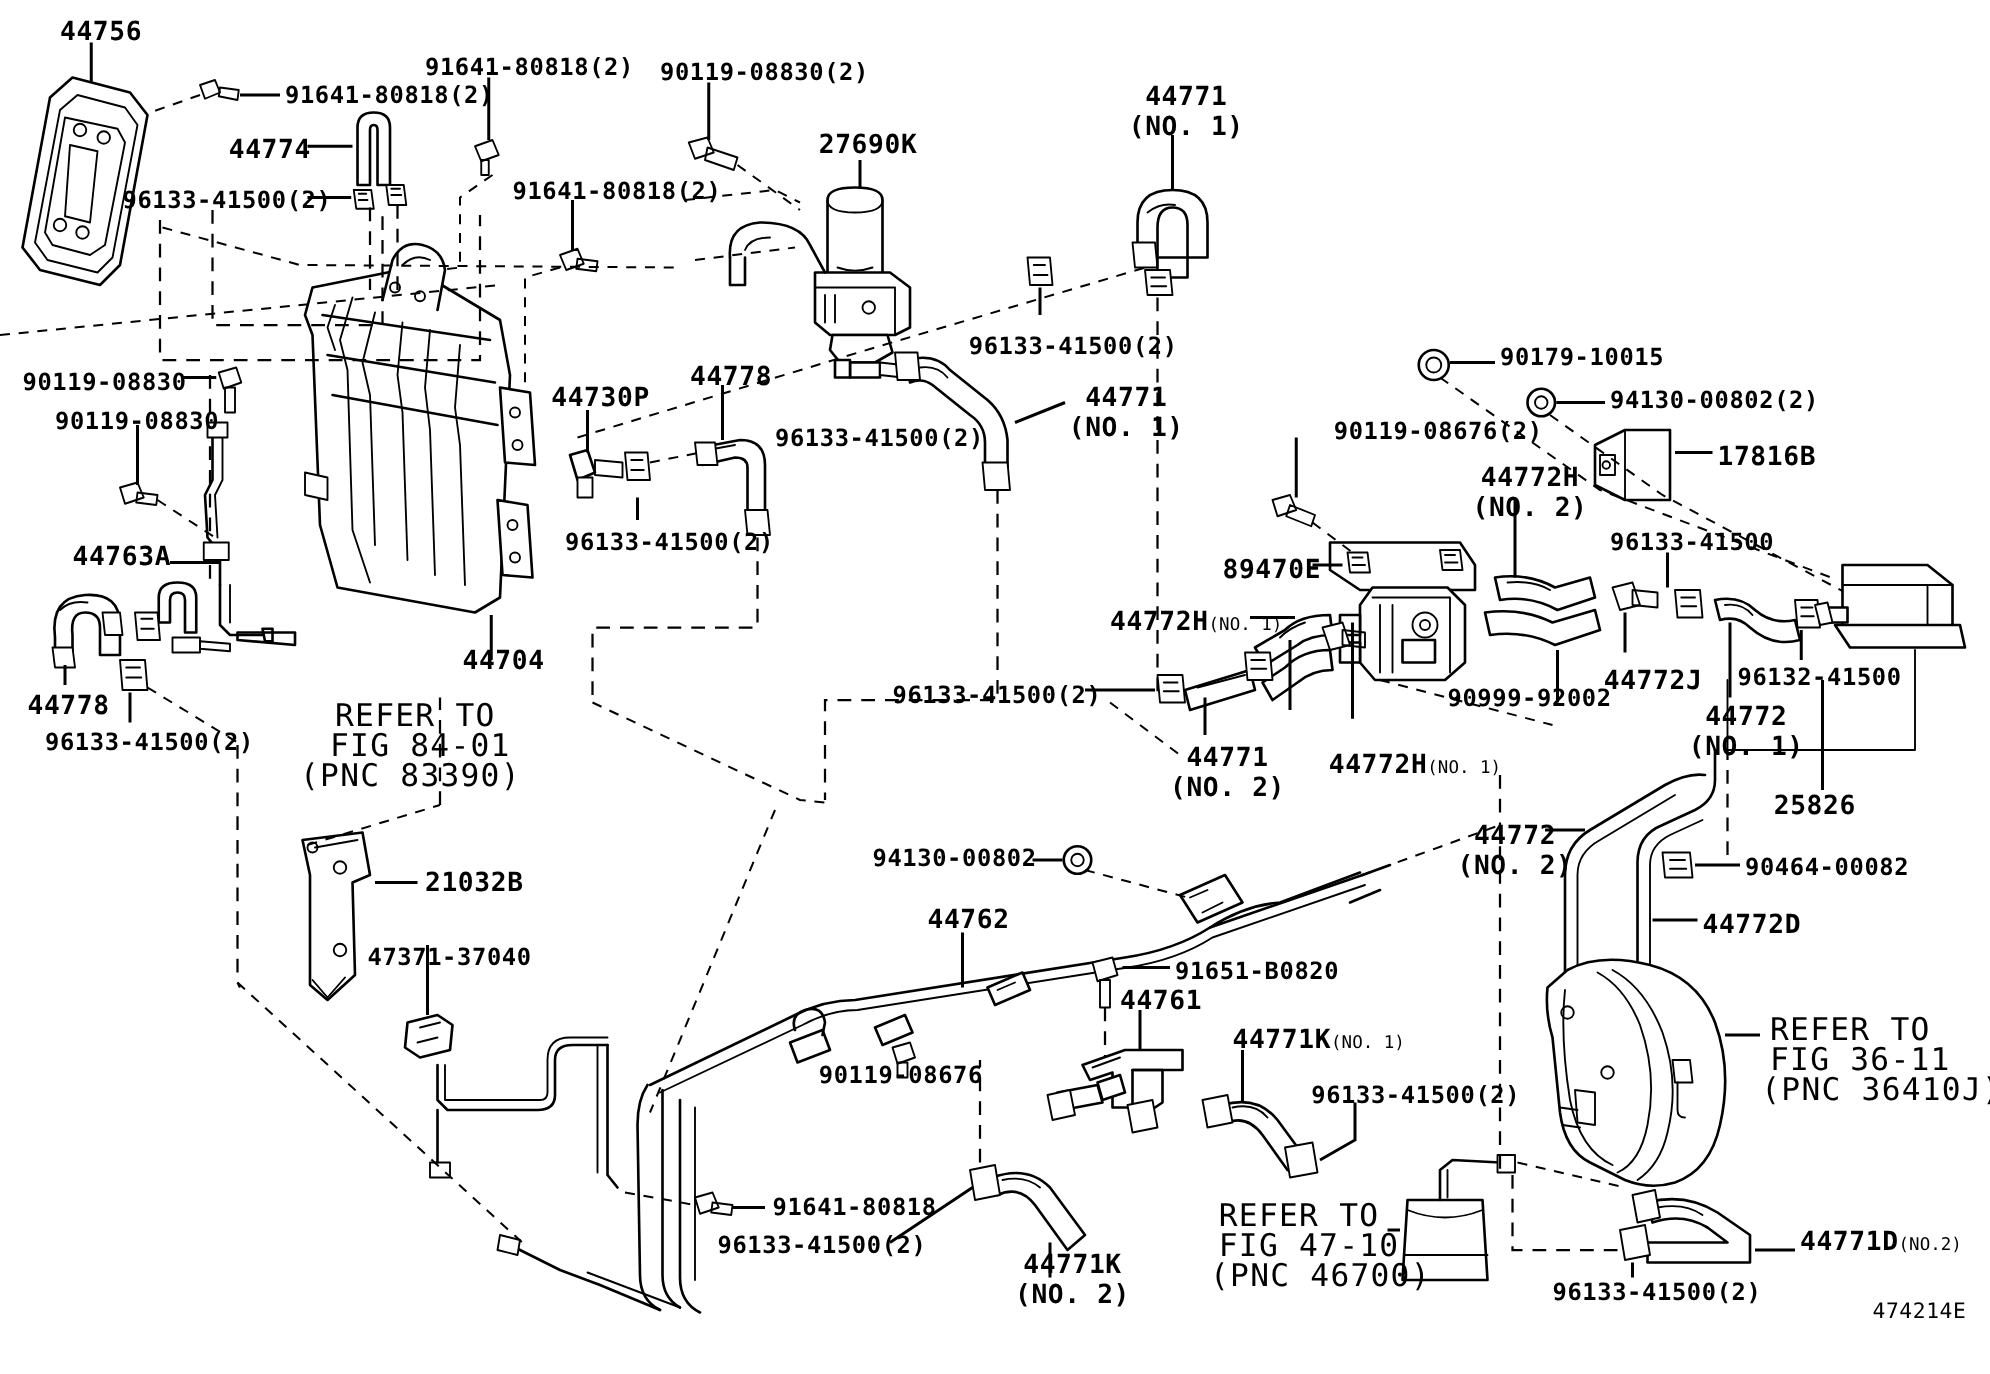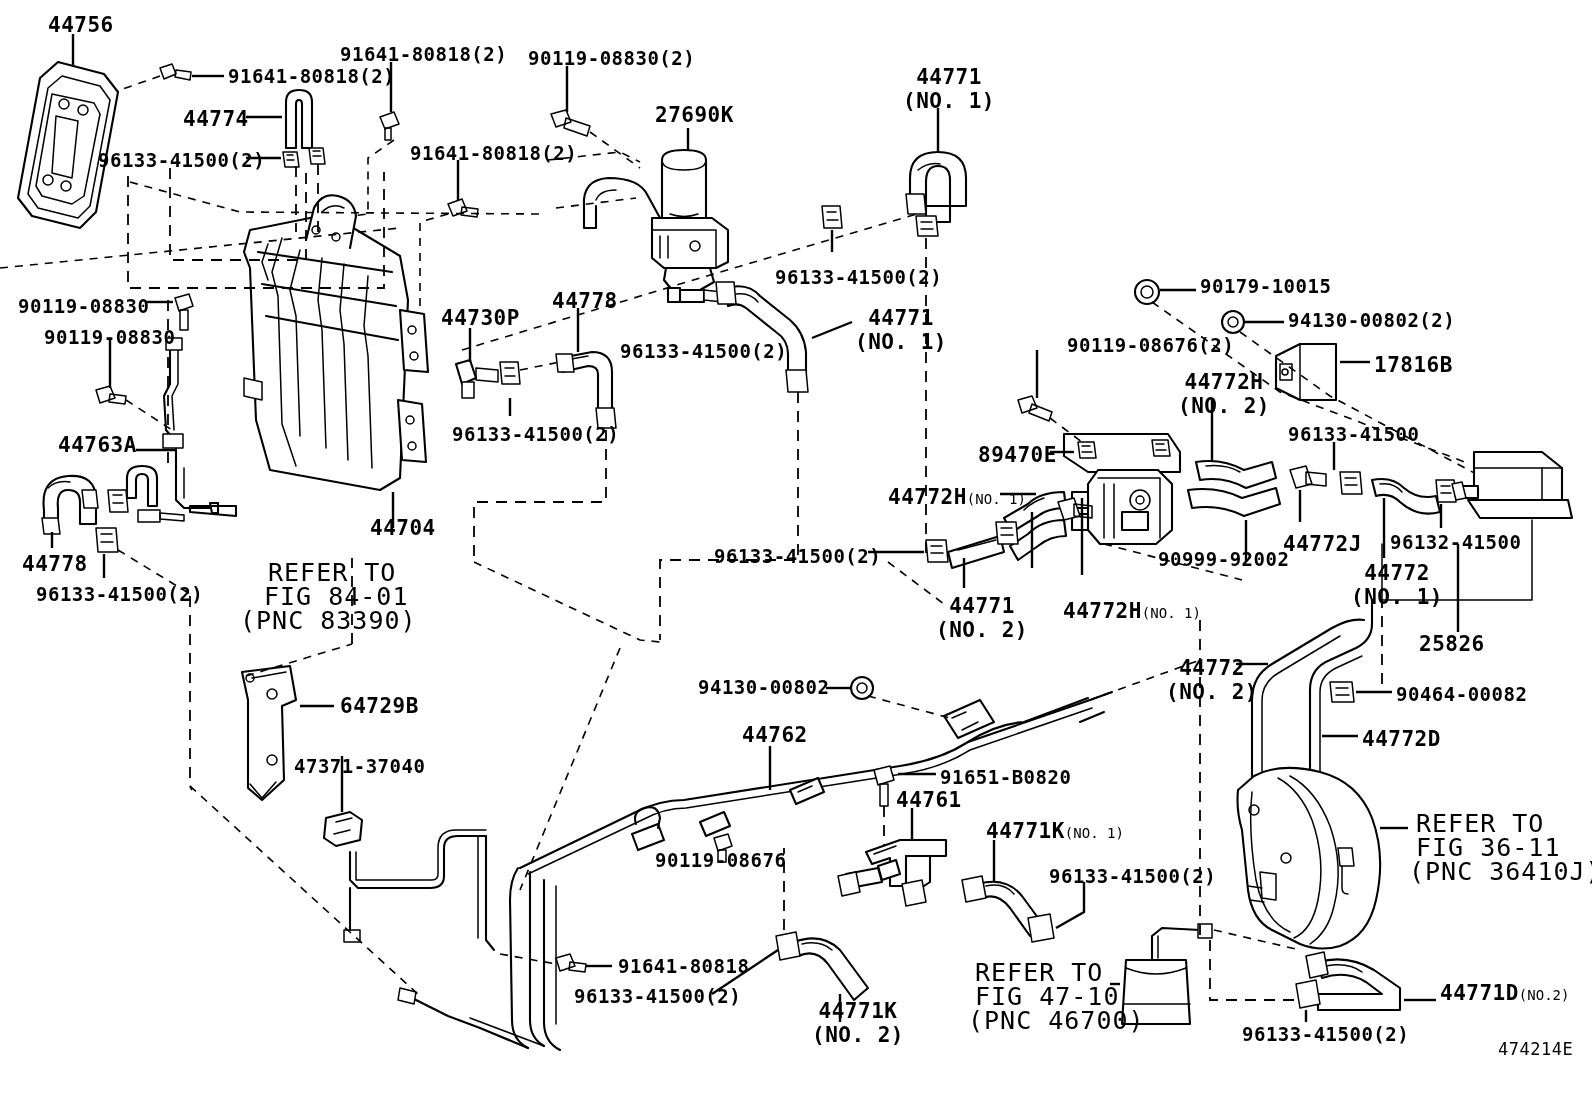"64729B" span { text: 64729B -> 21032B }
